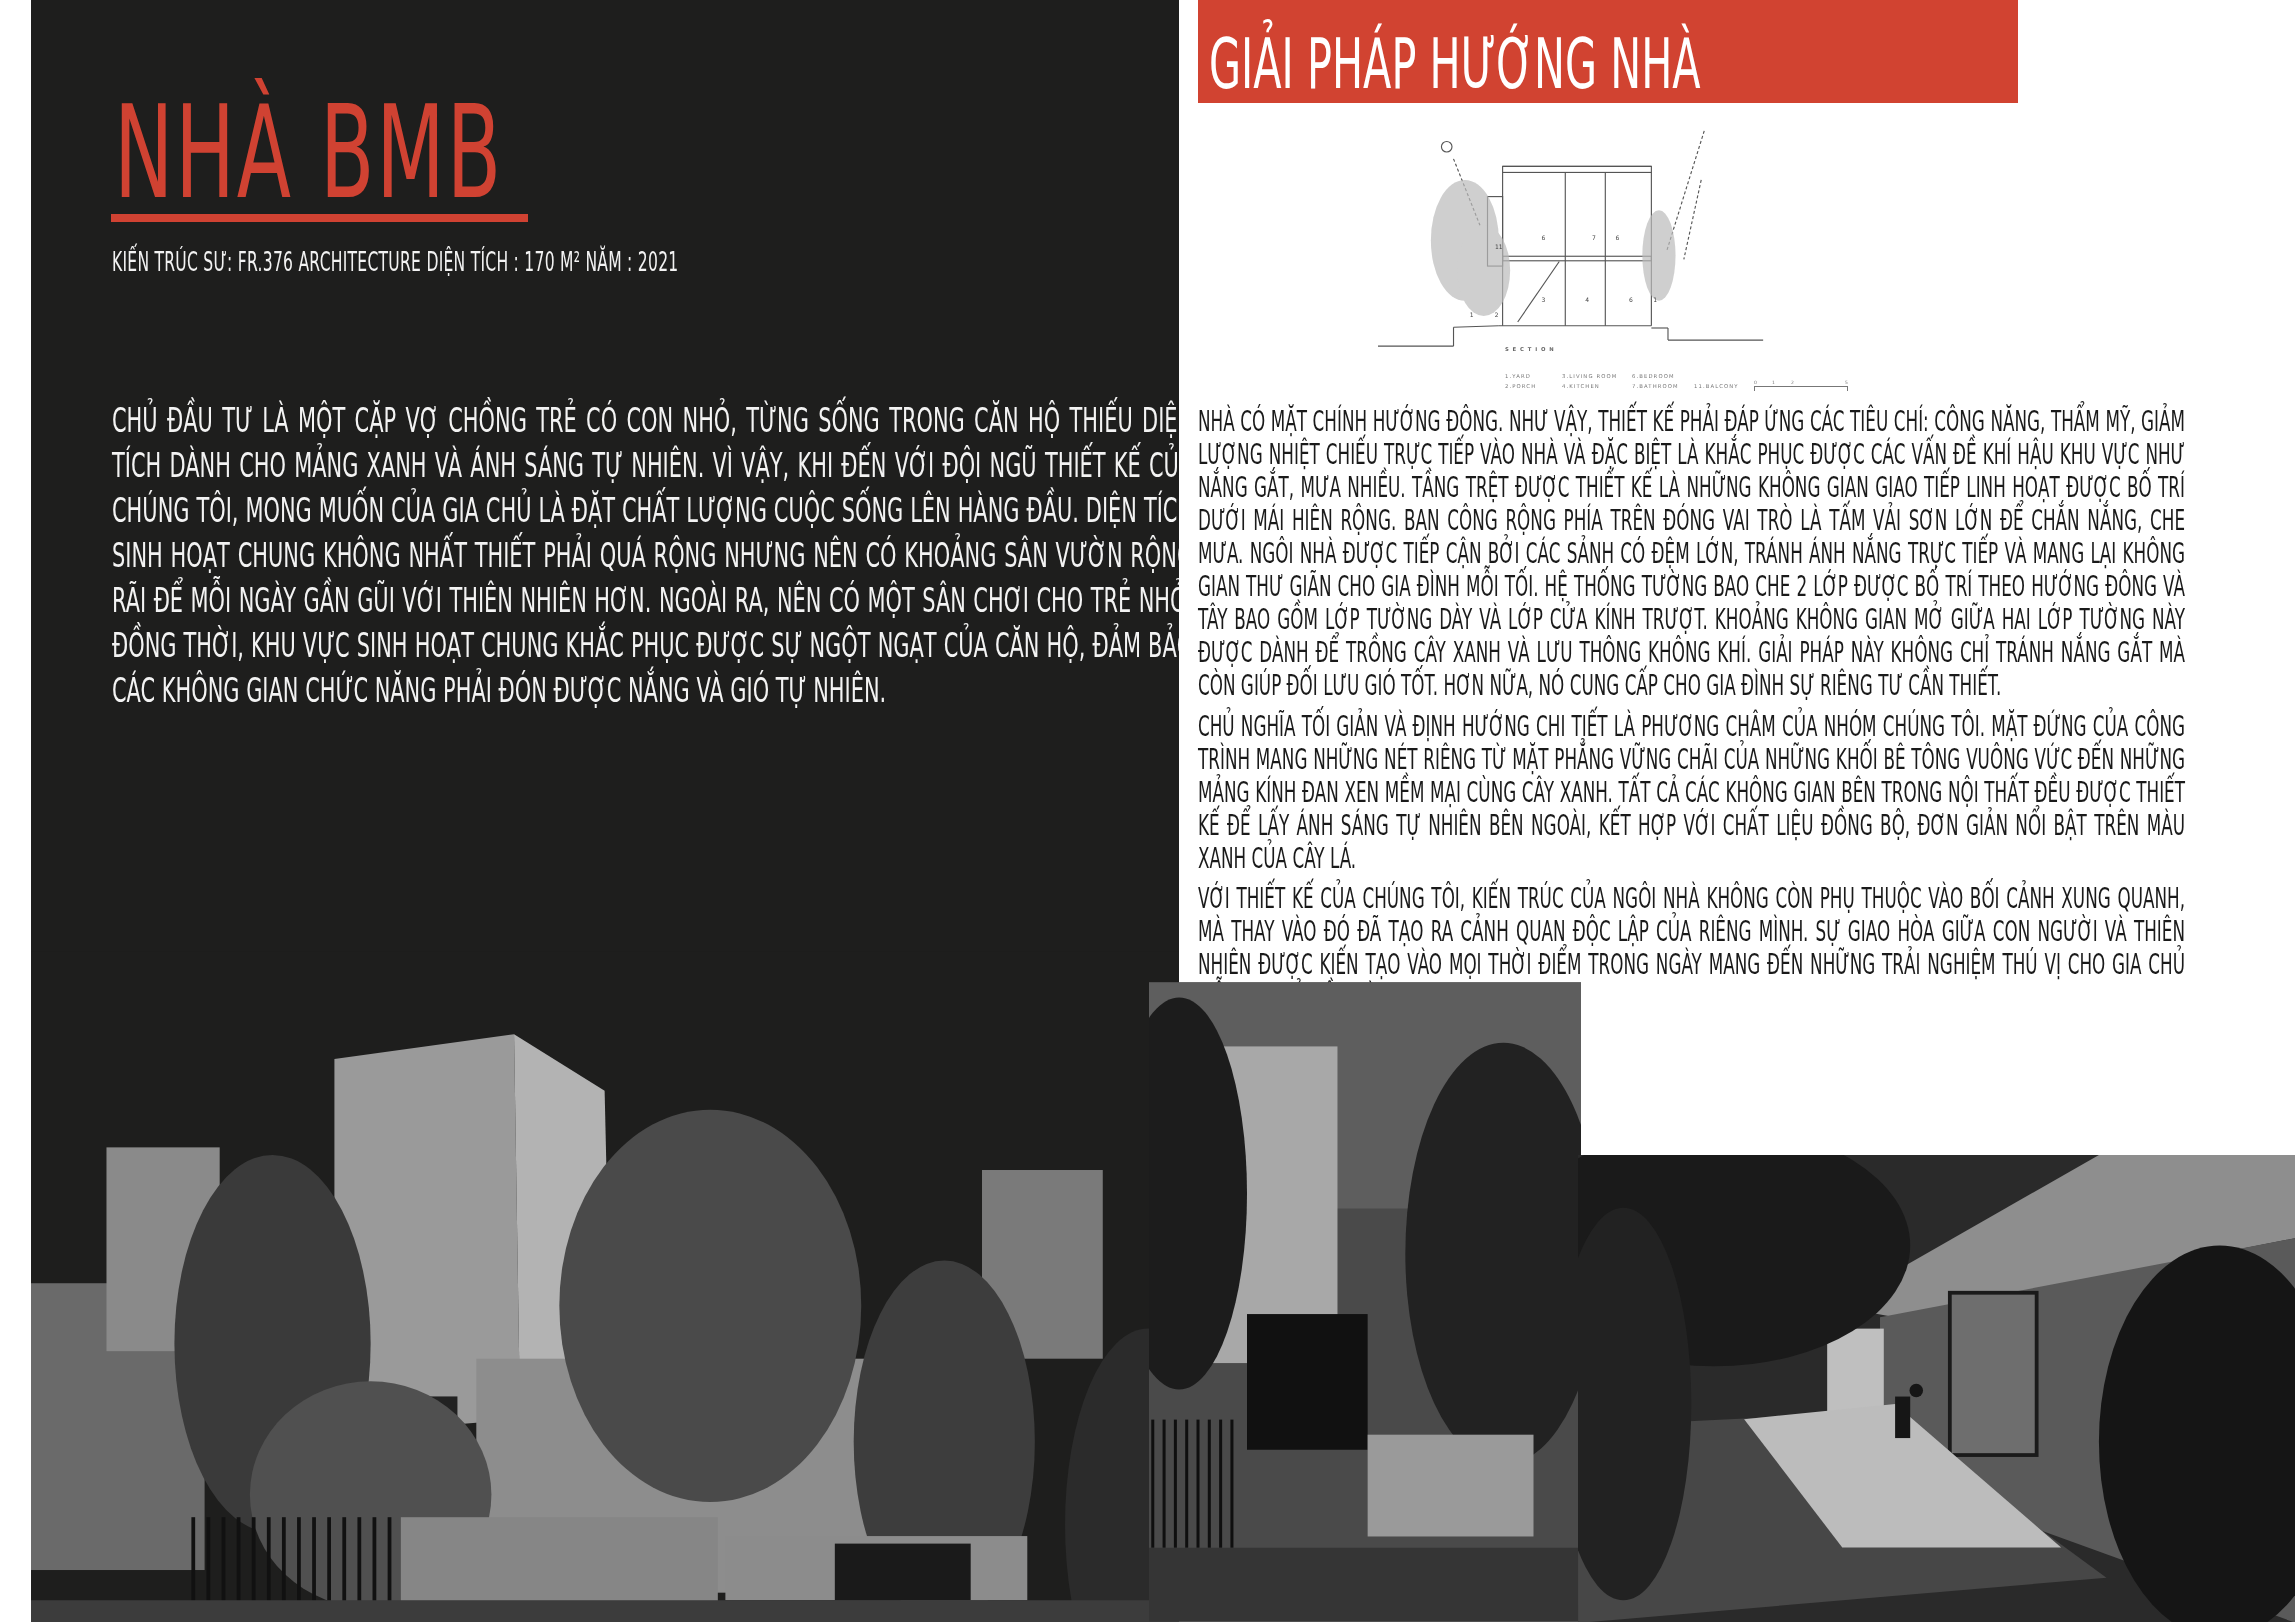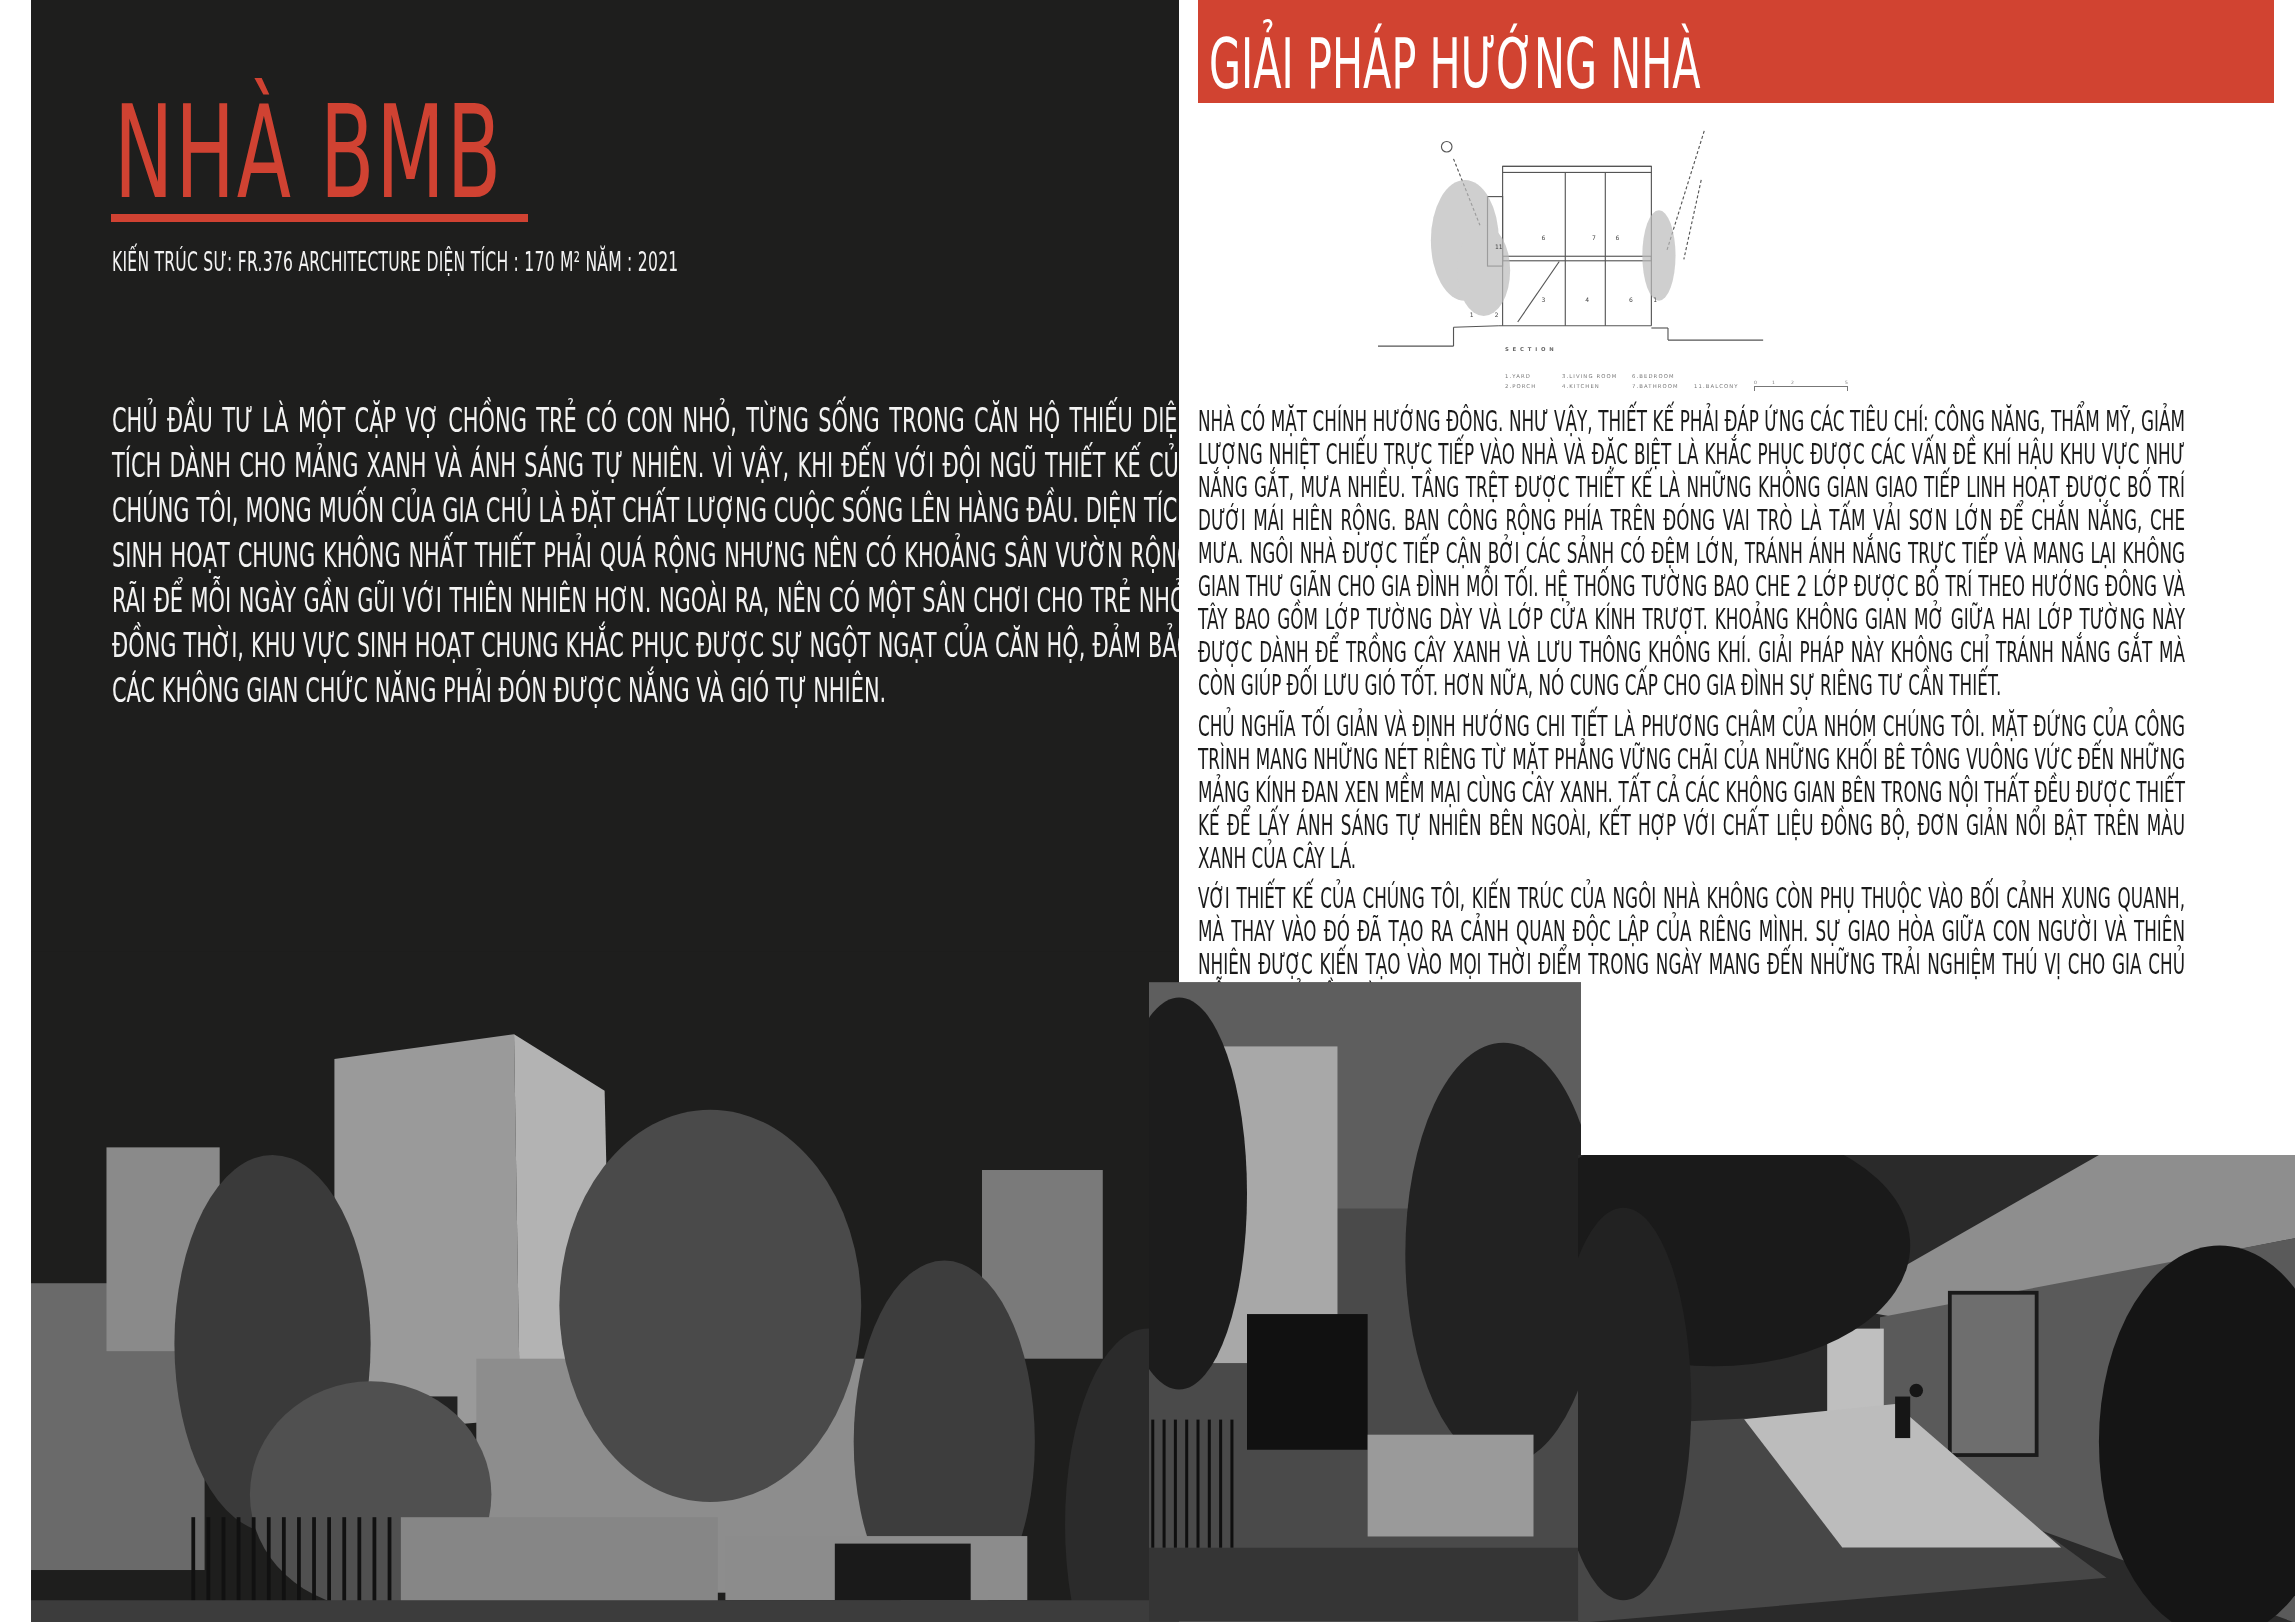"GIẢI PHÁP HƯỚNG NHÀ" .header-bar { width: 1076px -> 820px }
